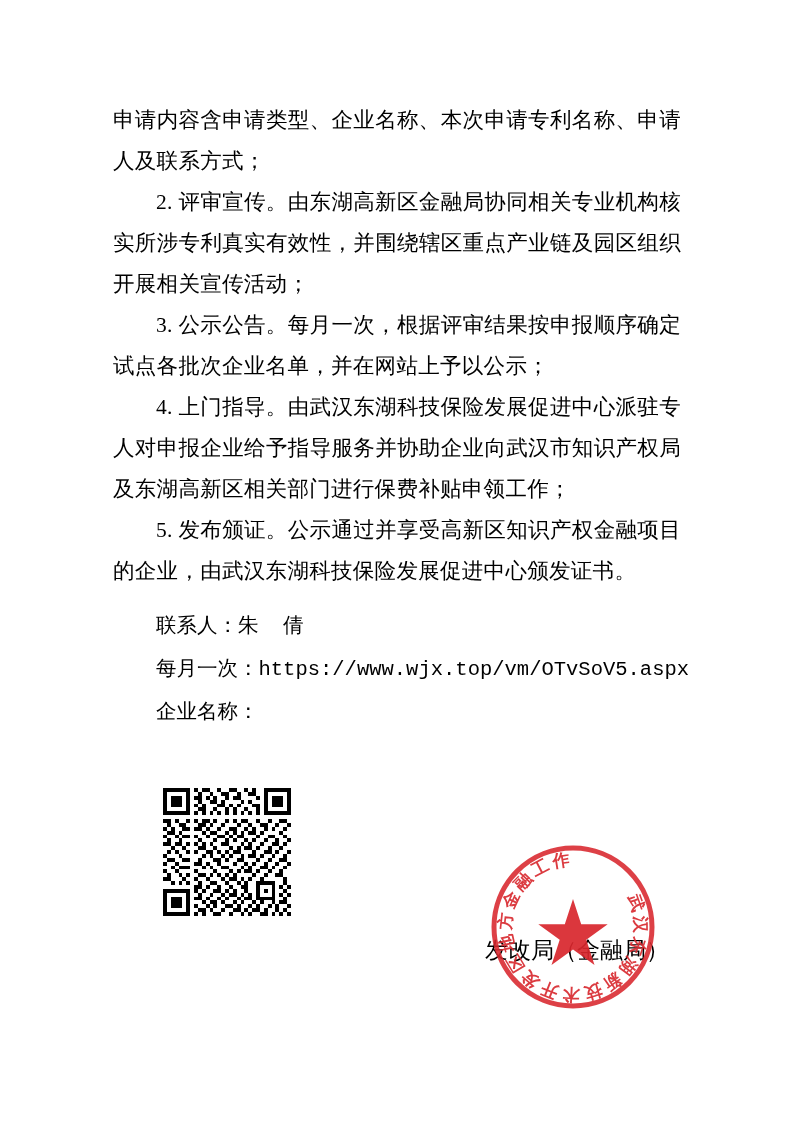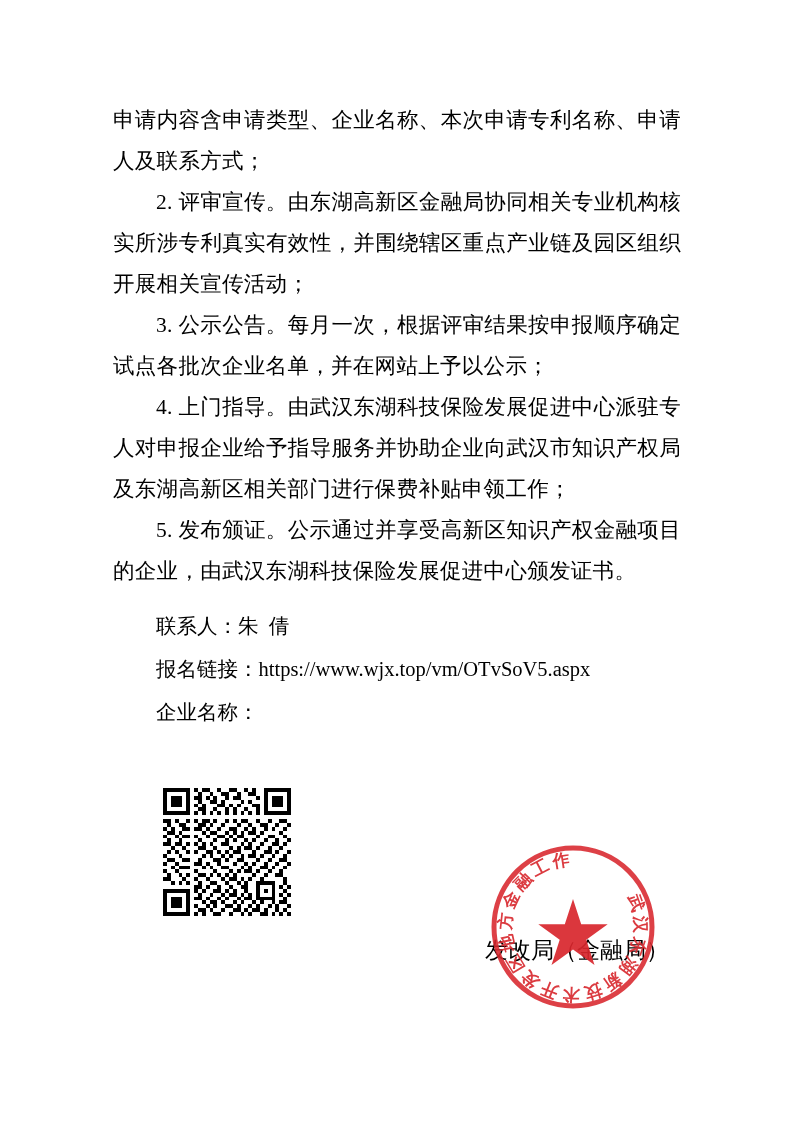"联系人：朱 倩" .contact-block { font-family: none -> Liberation Mono, monospace }
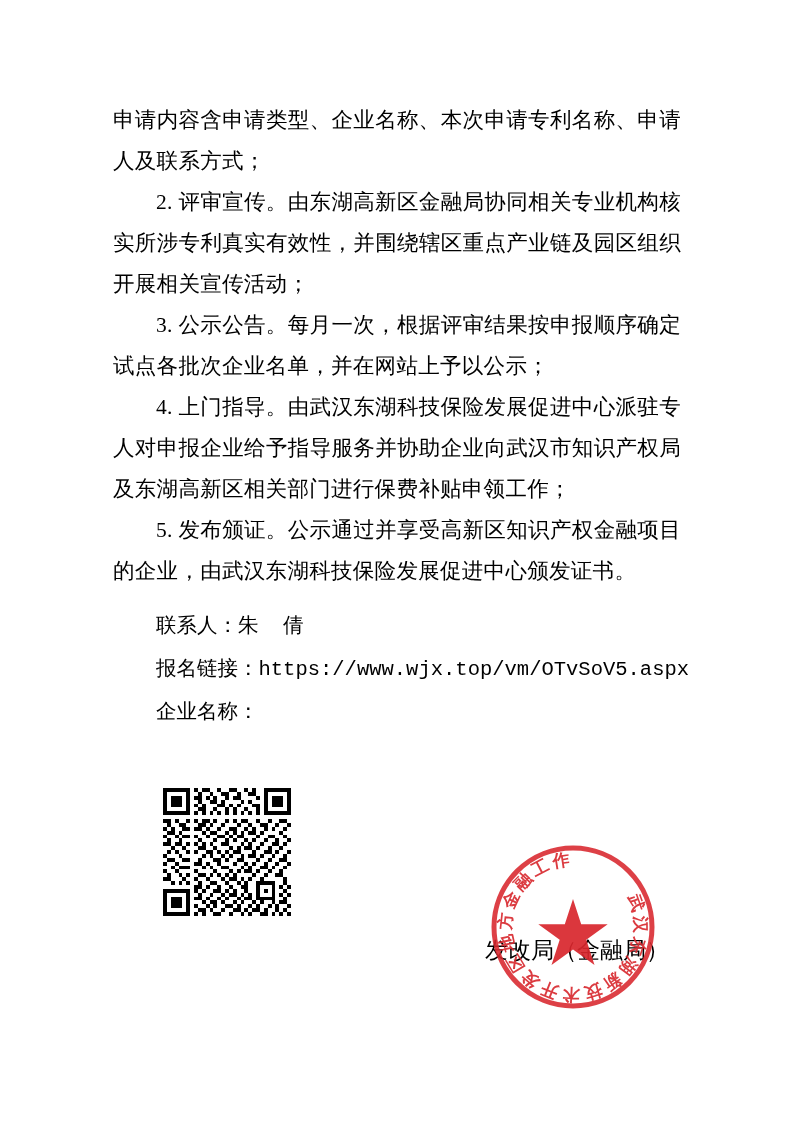"报名链接：https://www.wjx.top/vm/OTvSoV5.aspx" div.contact-line { text: 报名链接 -> 每月一次 }
